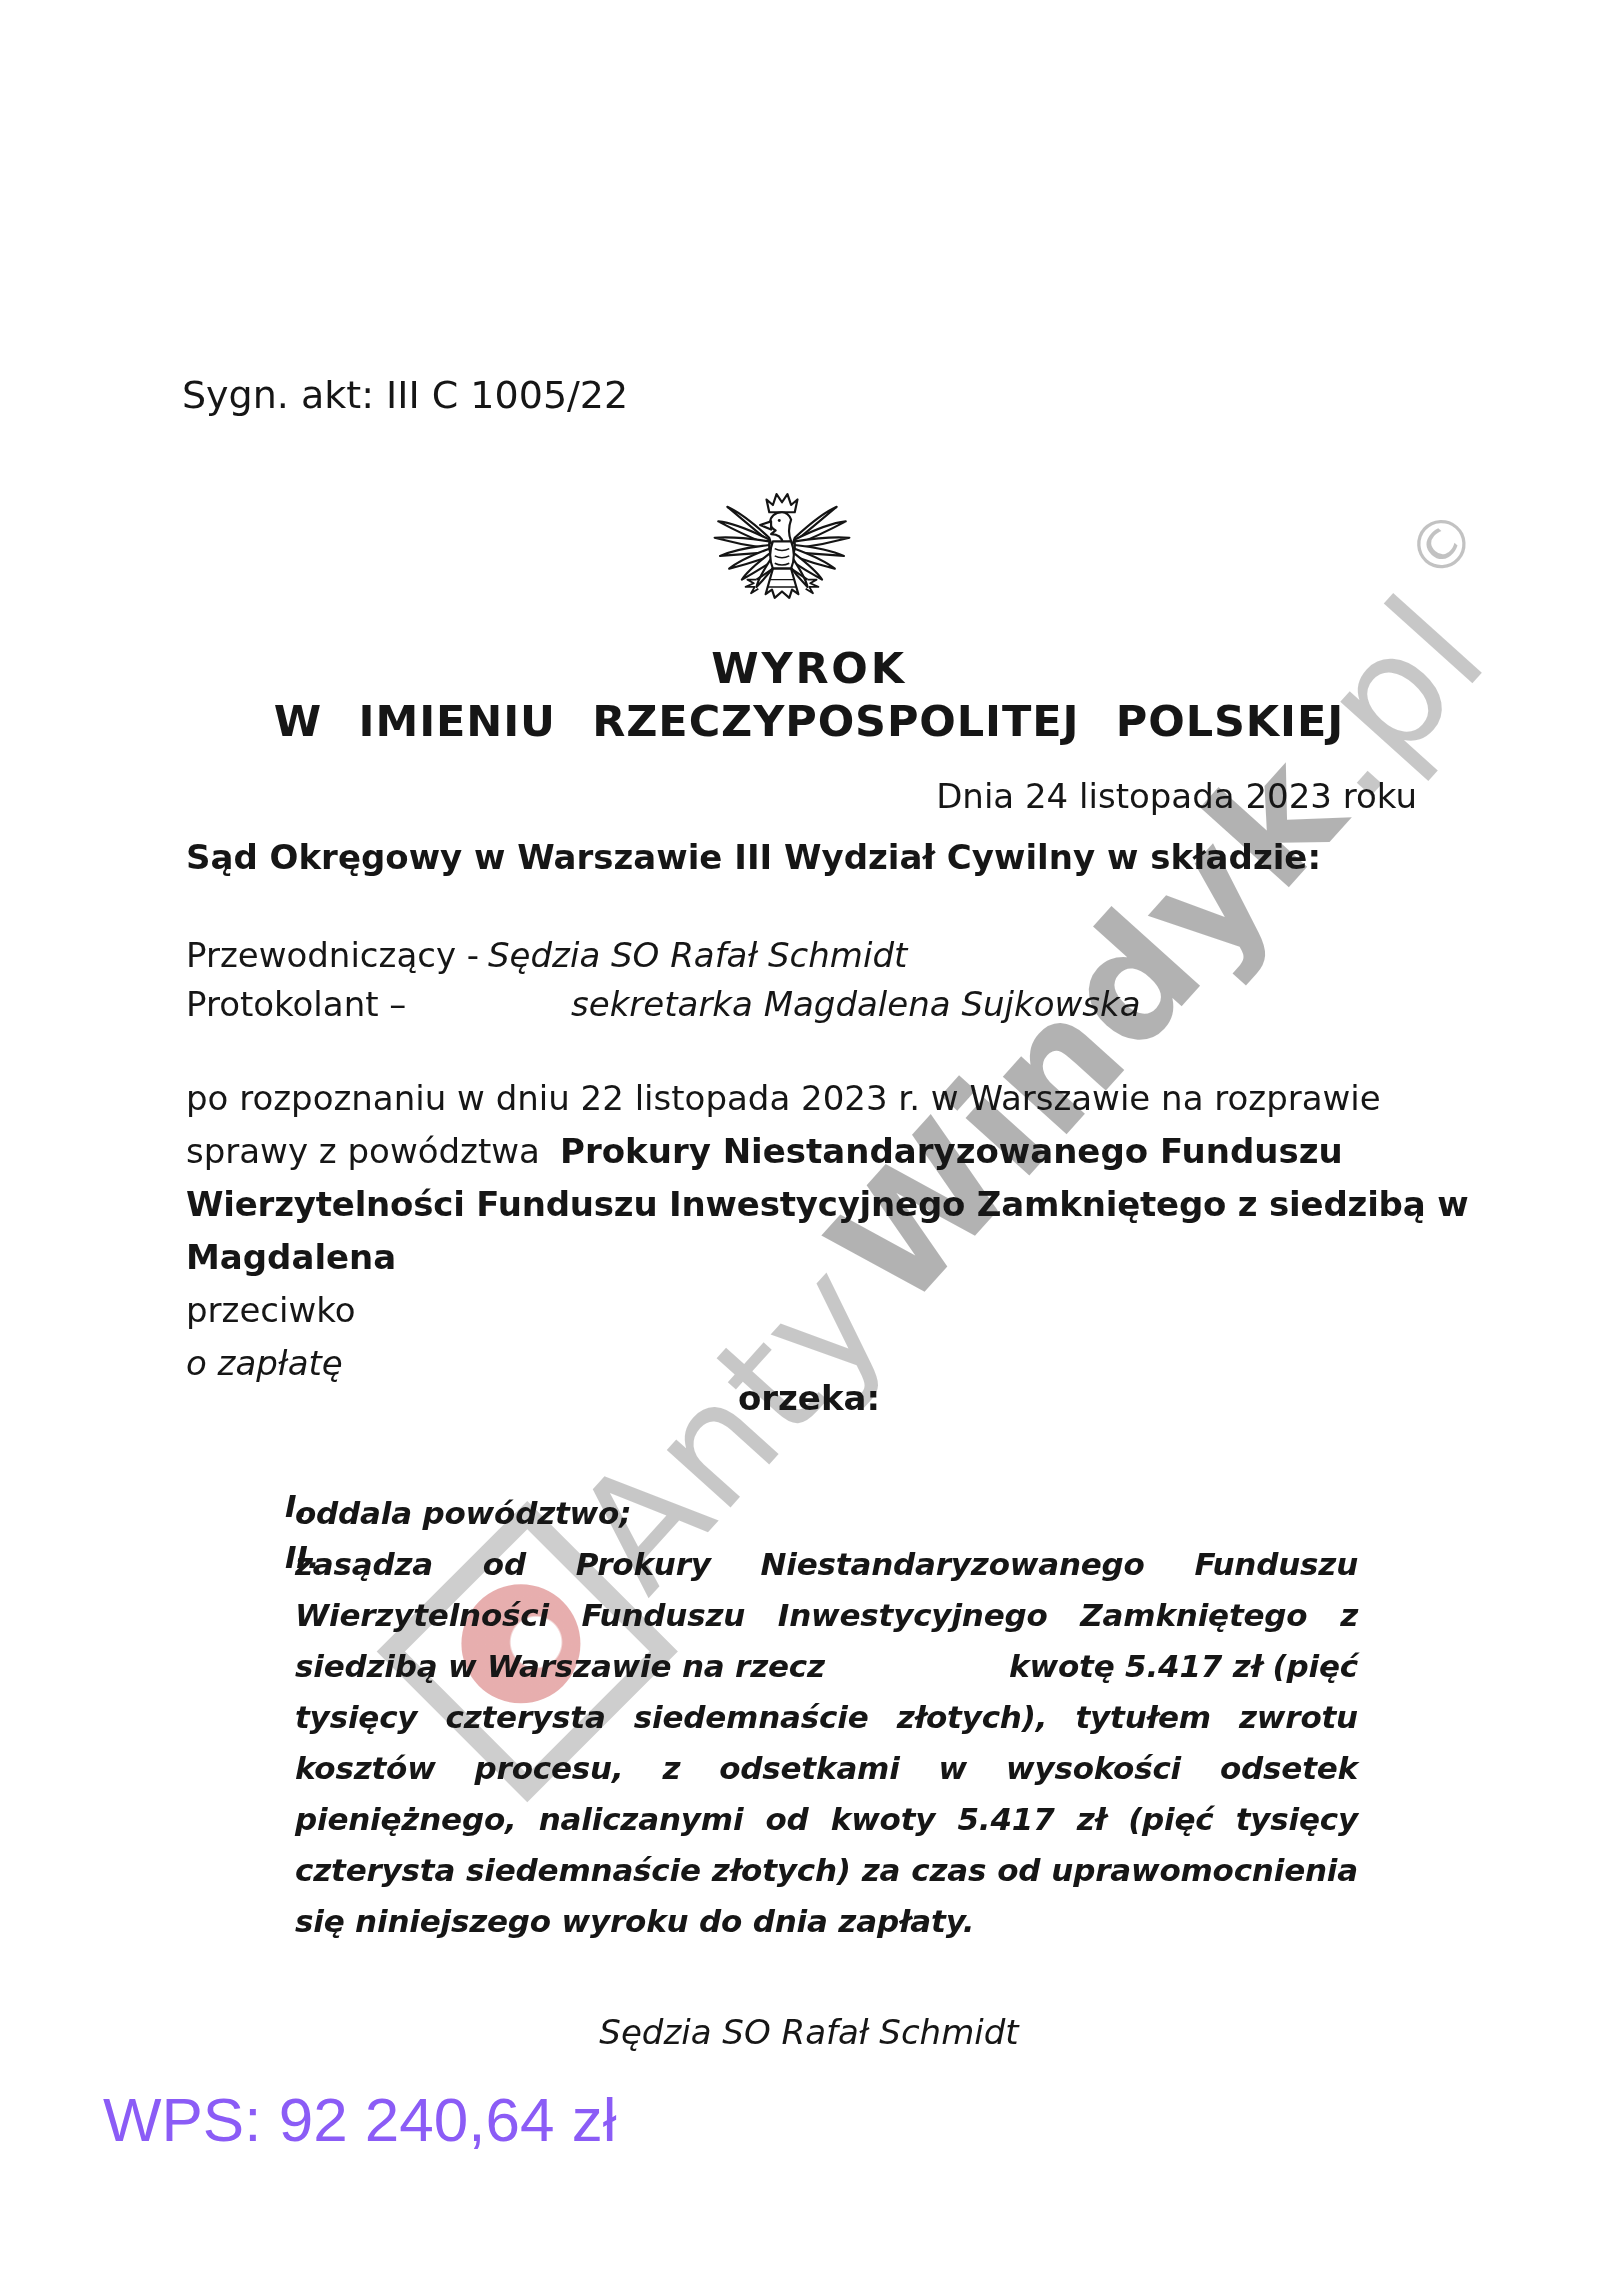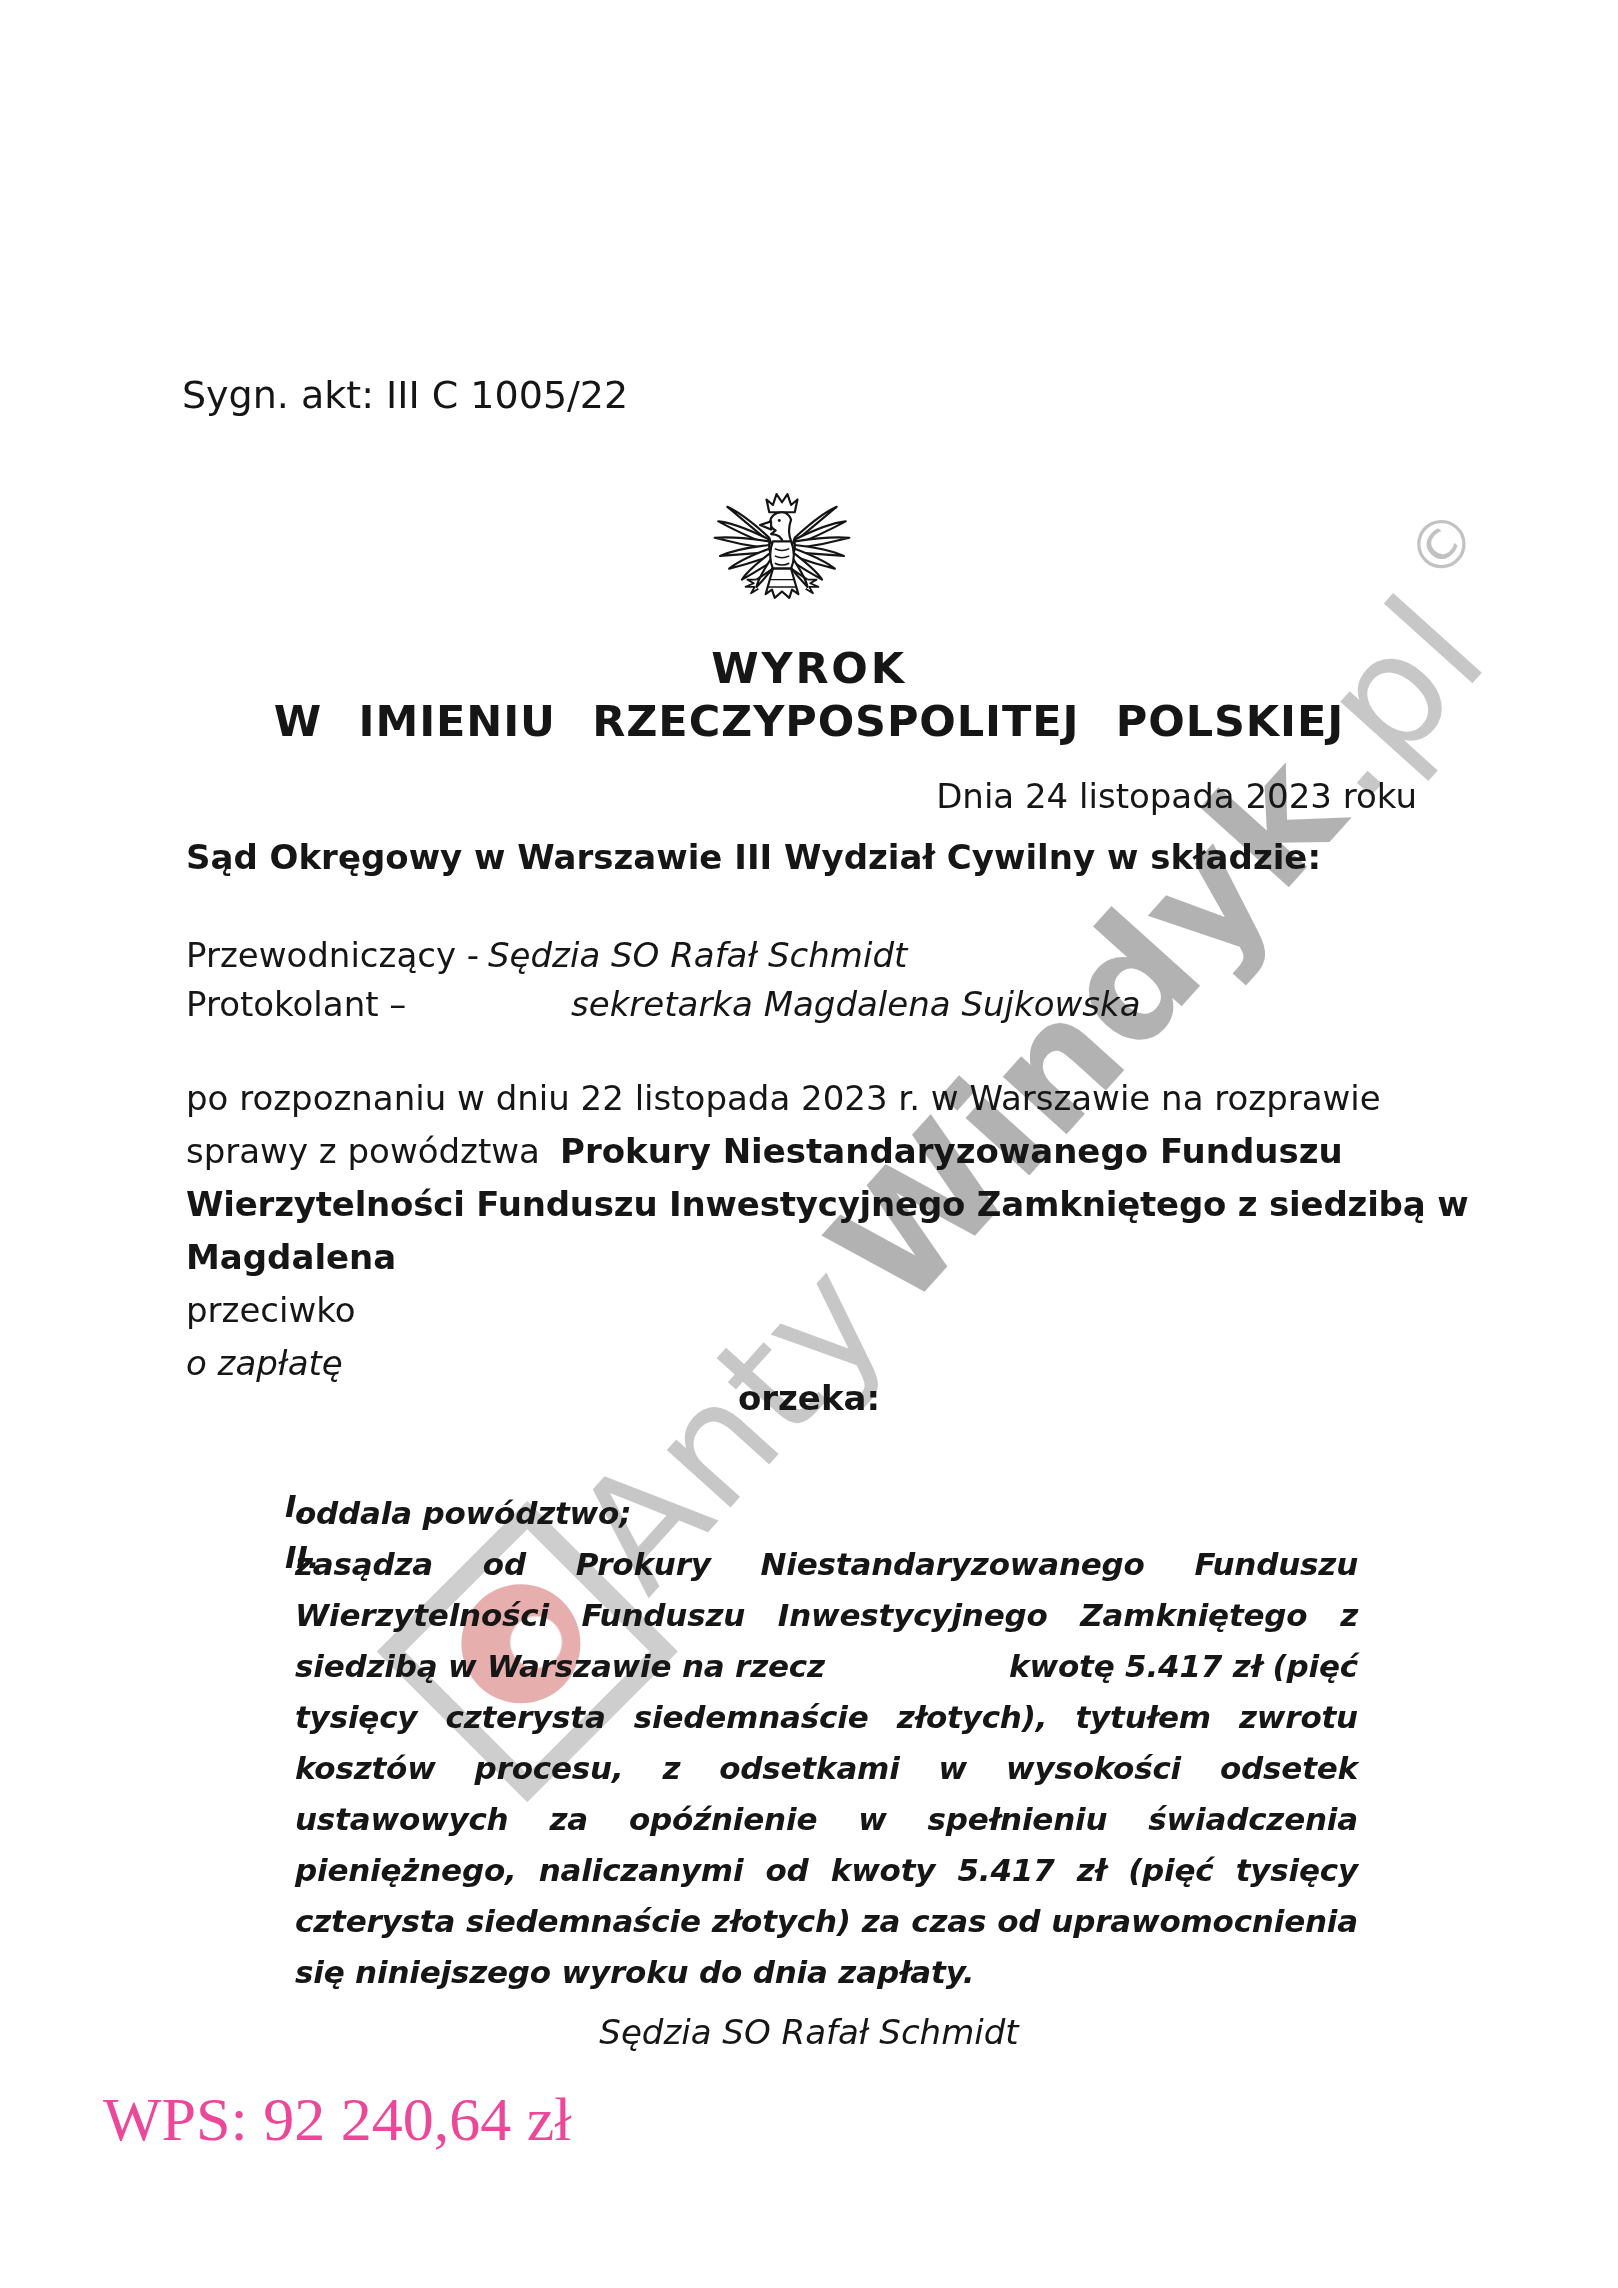"ustawowych za opóźnienie w spełnieniu" div.rline { html: <div>ustawowych za opóźnienie w spełnieniu świadczenia</div> -> none }
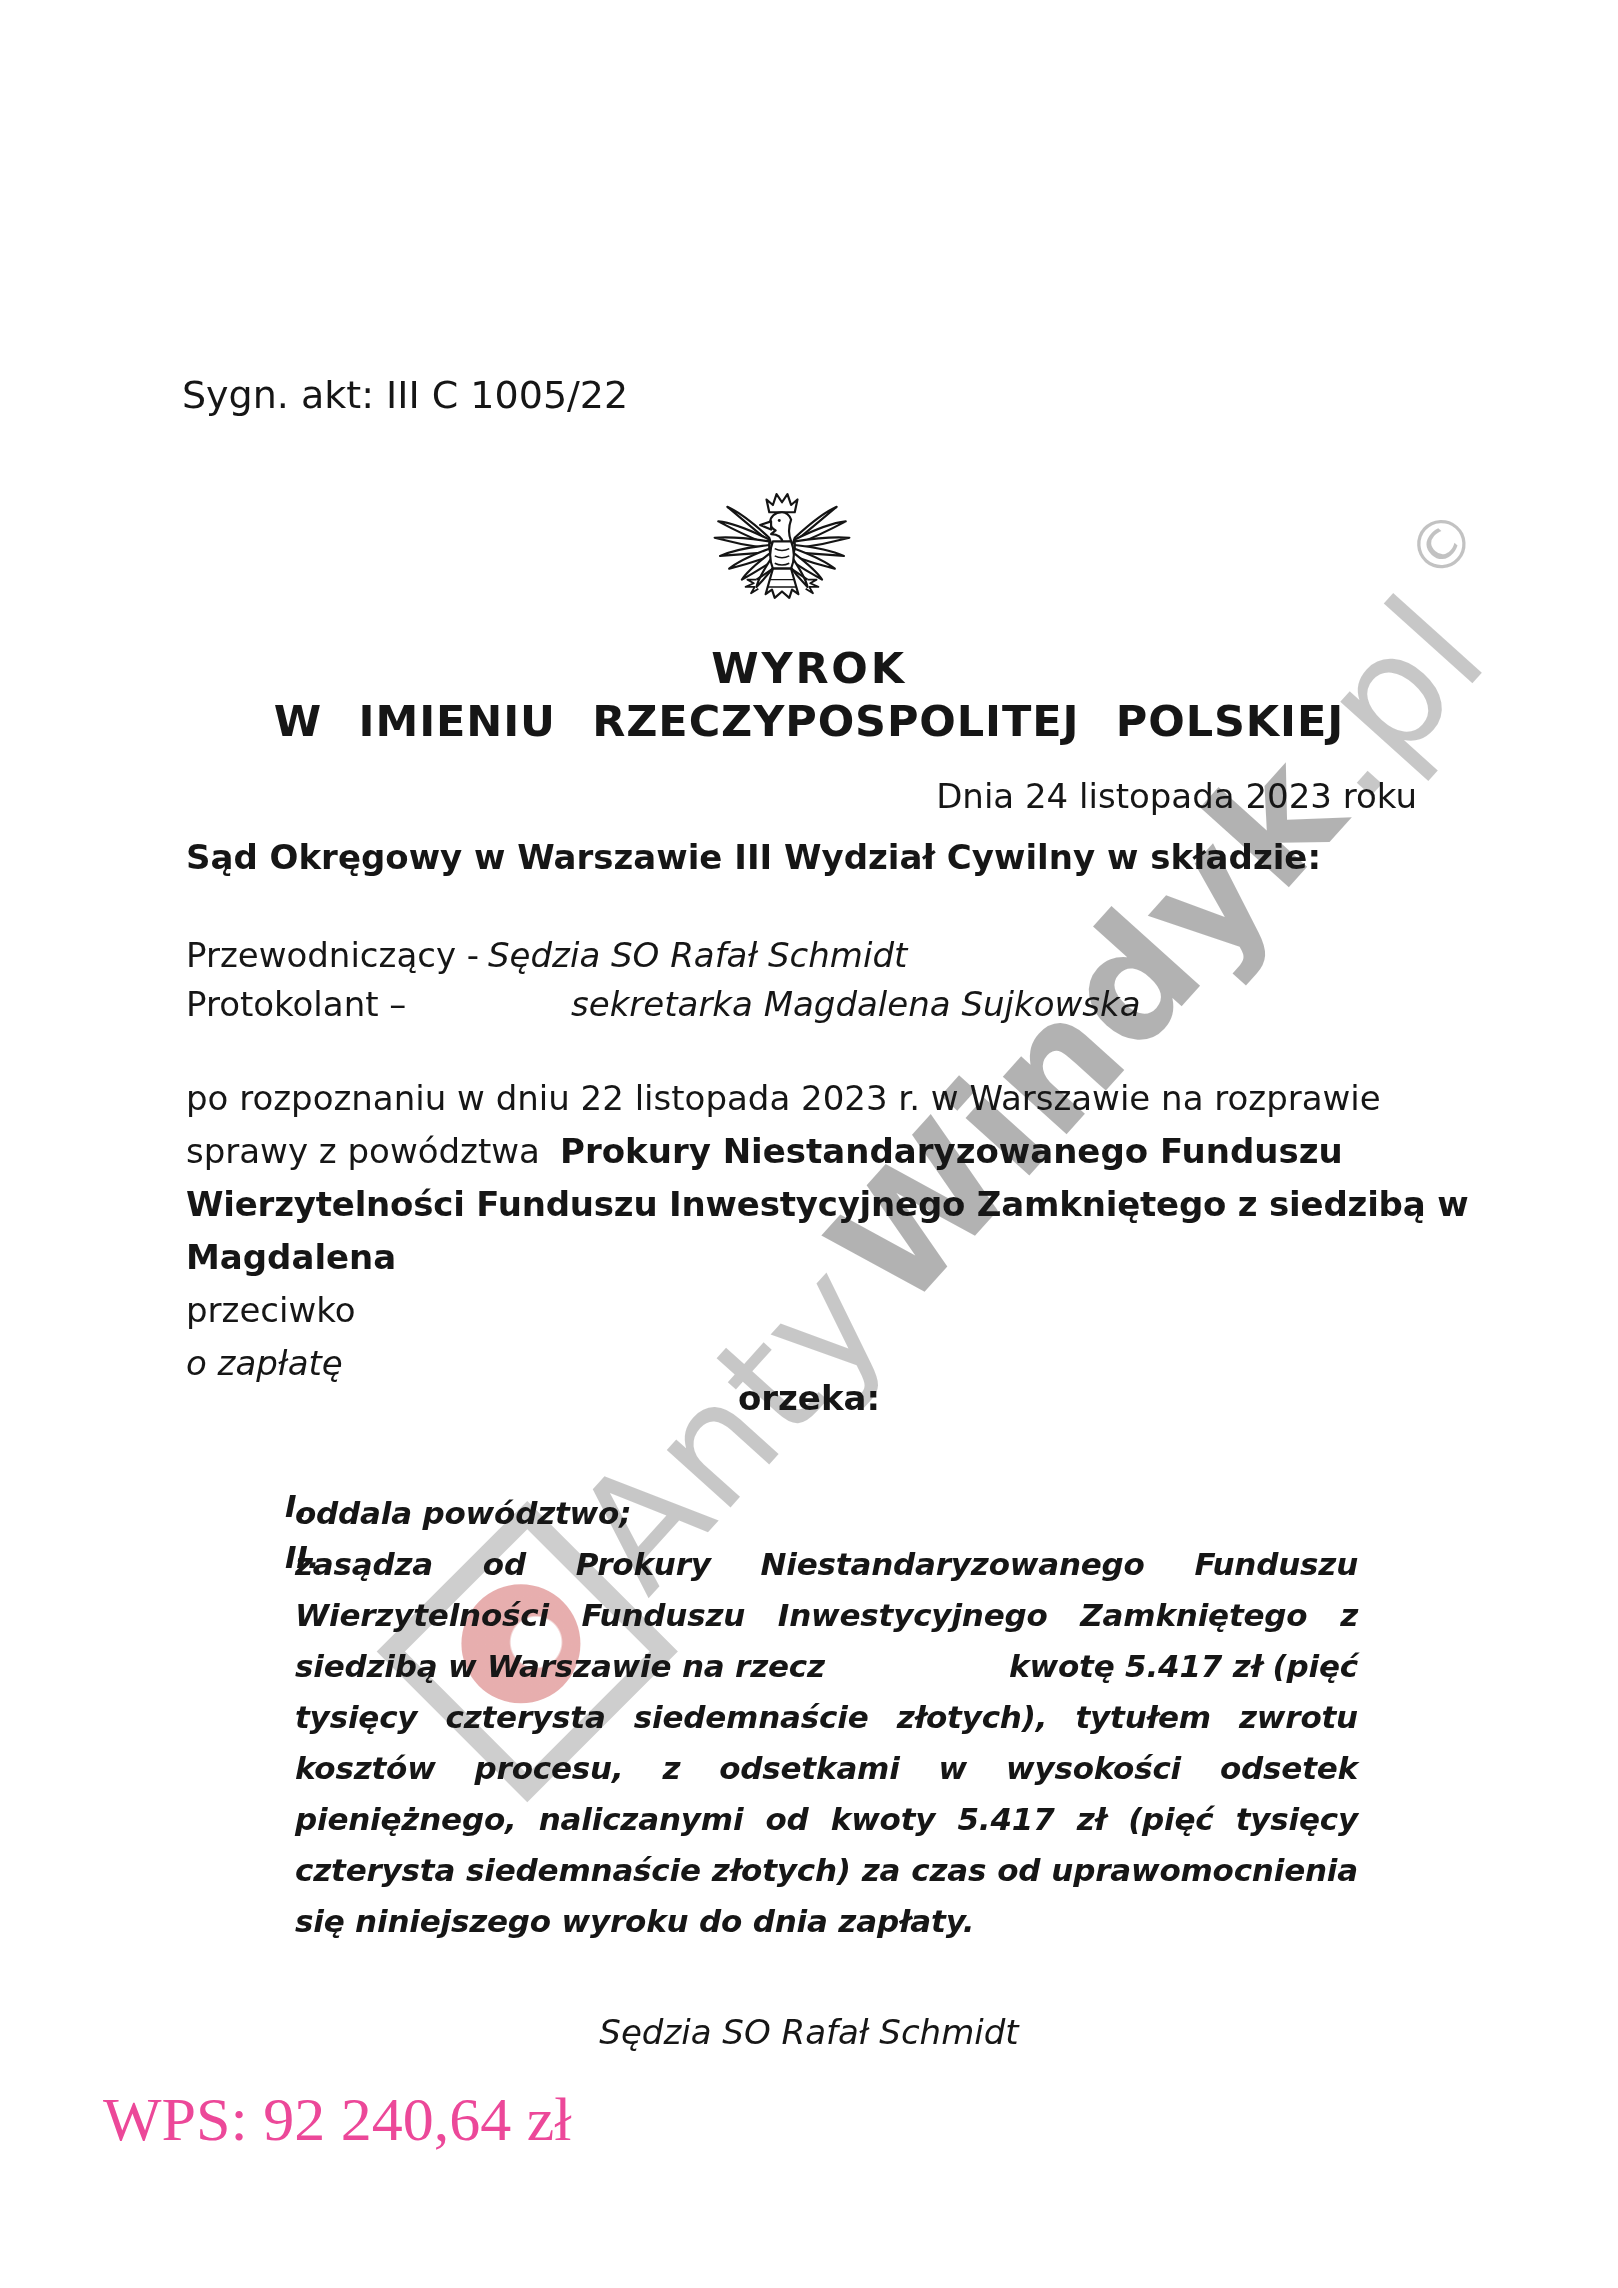"WPS: 92 240,64 zł" .wps { color: #ec4899 -> #8b5cf6; font-family: Liberation Serif, serif -> Liberation Sans, sans-serif }
